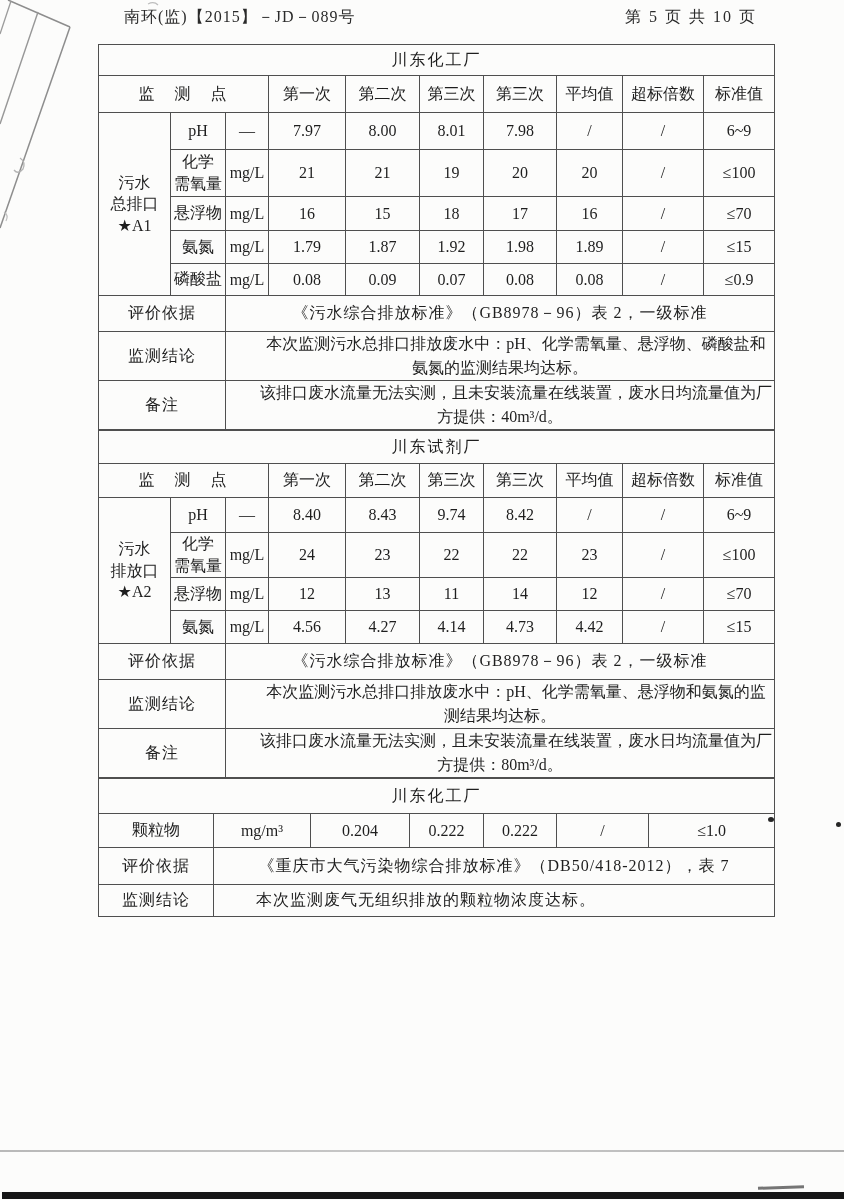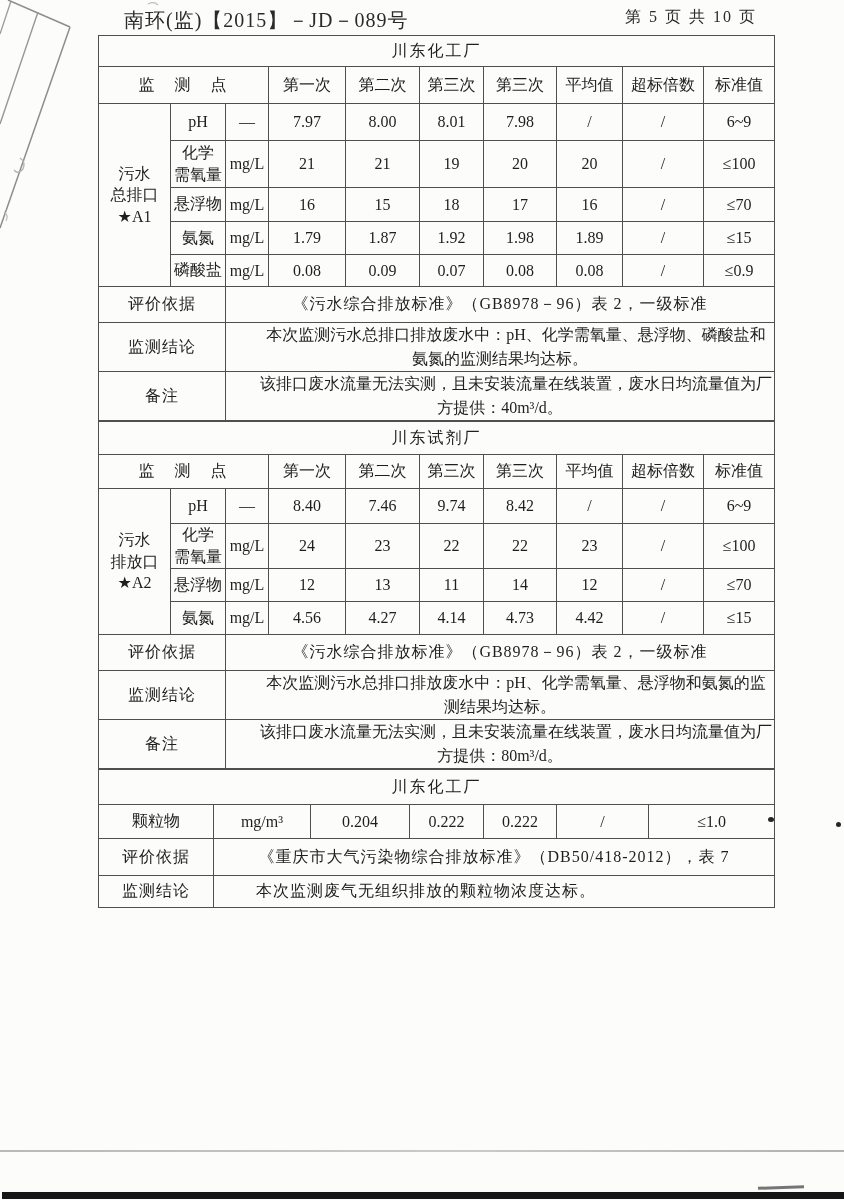"南环(监)【2015】－JD－089号" .doc-number { font-size: 20px -> 16px }
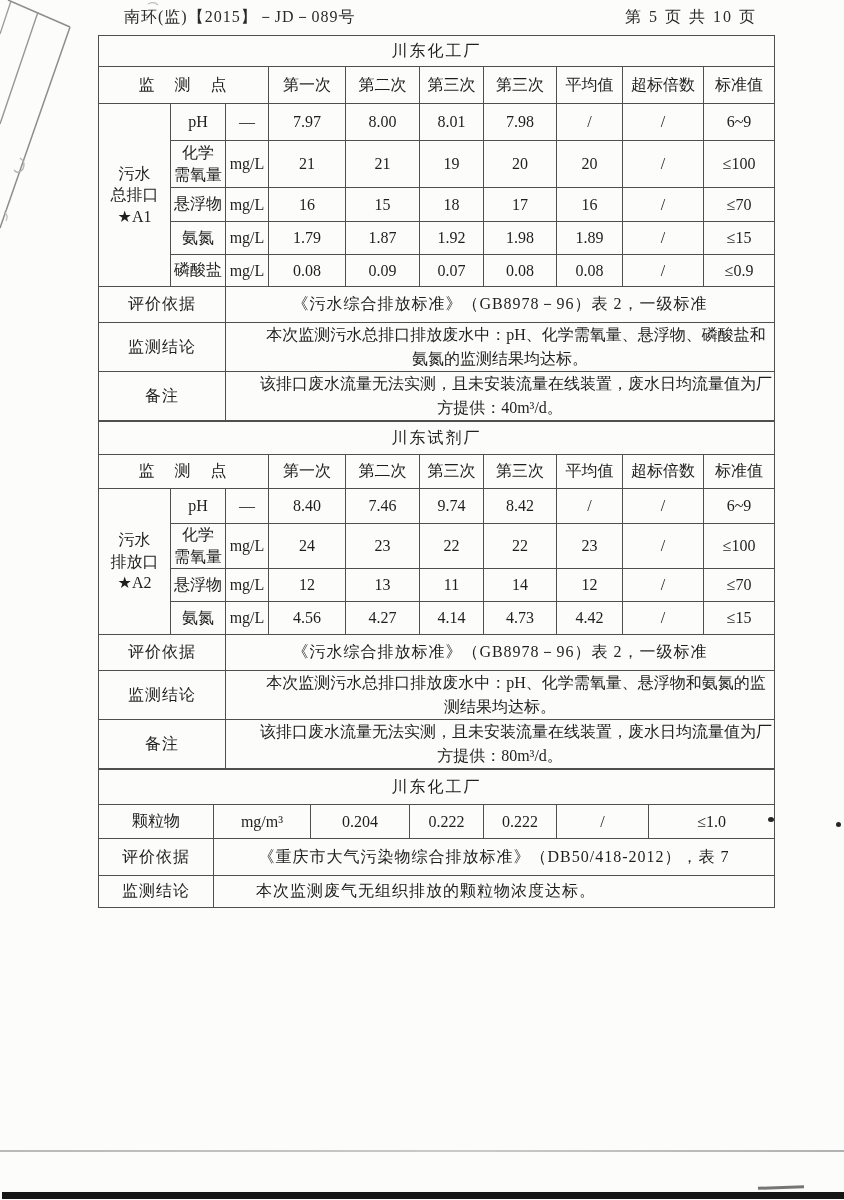"川东化工厂" .doc-block { top: 35px -> 44px }
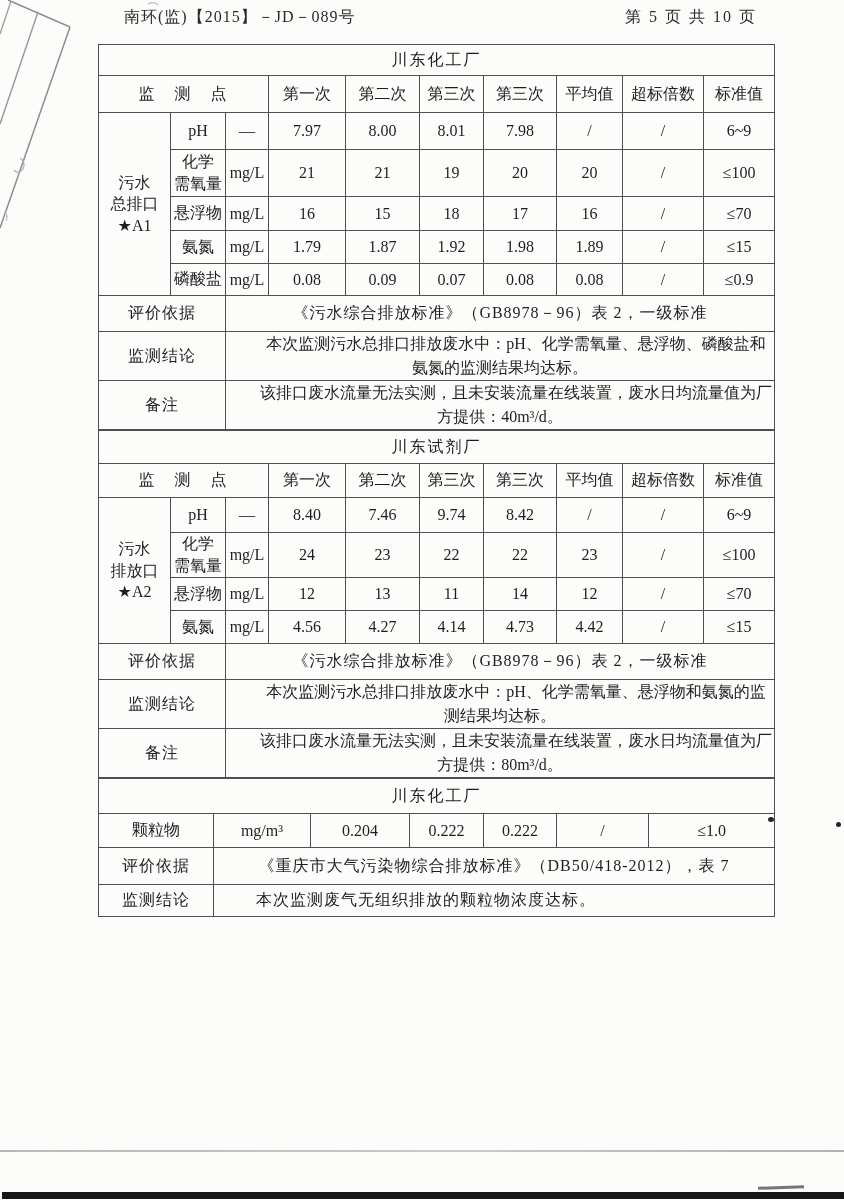"7.46" td { text: 7.46 -> 8.43 }
